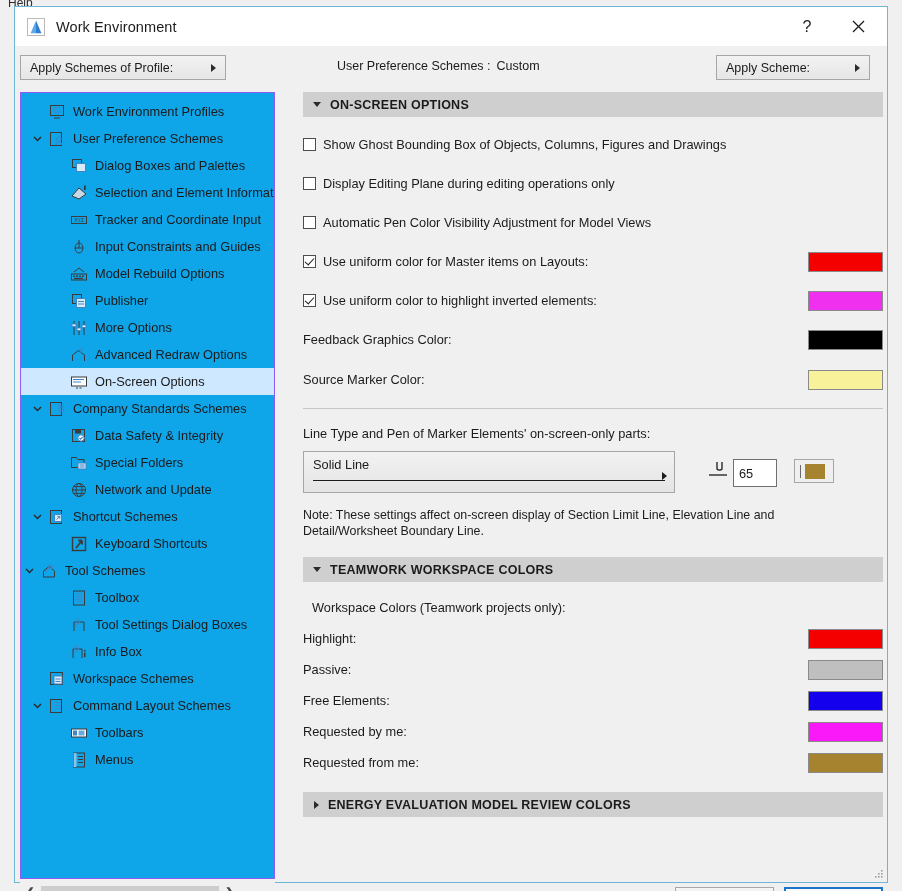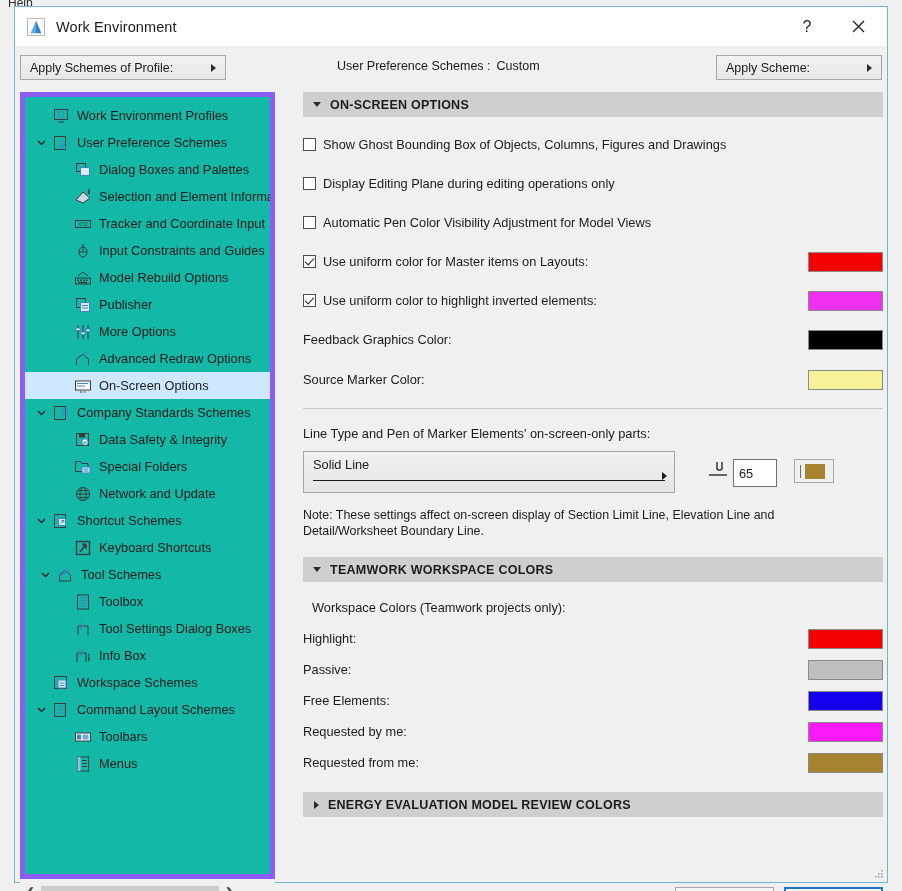"Apply Scheme:" #apply-scheme-btn { width: 166px -> 154px }
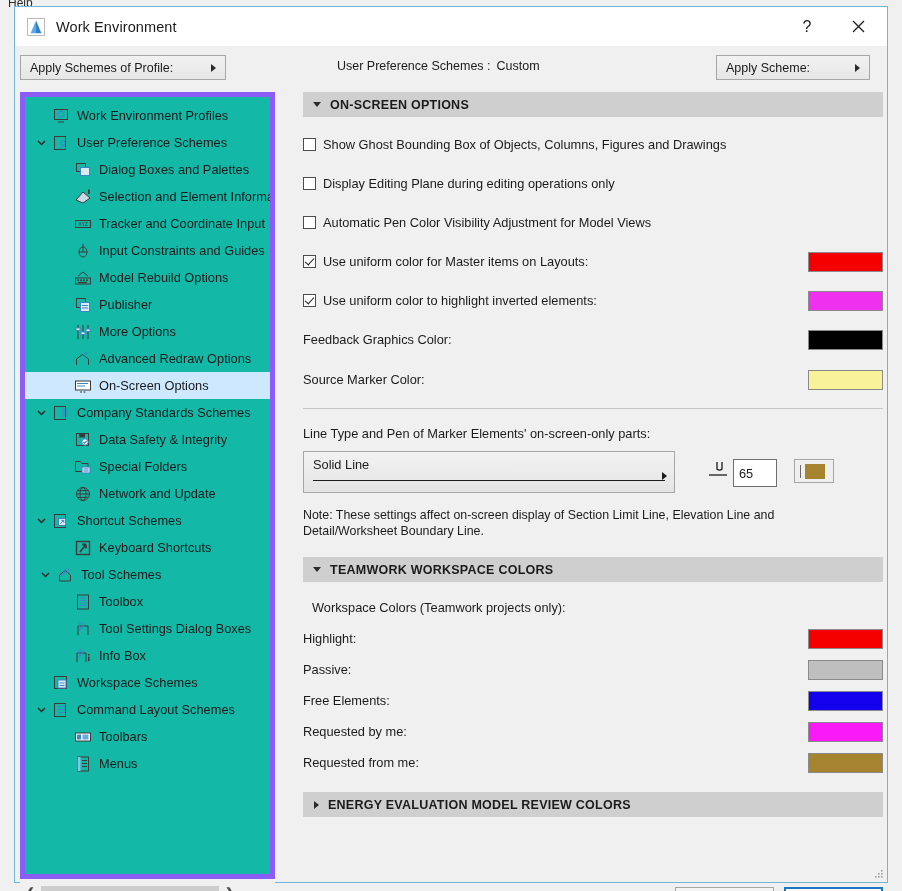"Work Environment Profiles" #sidebar { background: #14b8a6 -> #0ea5e9; border: 5px solid #8b5cf6 -> 1px solid #8b5cf6 }
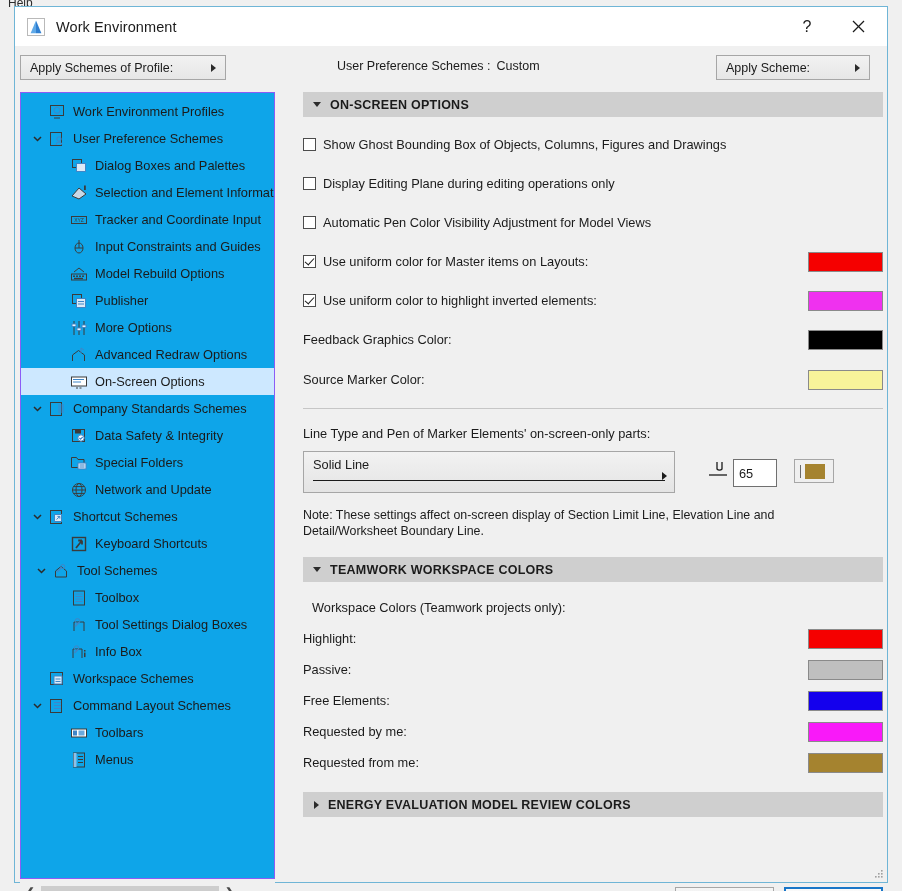"Tool Schemes" div.tree-row { padding-left: 12px -> 0 }
